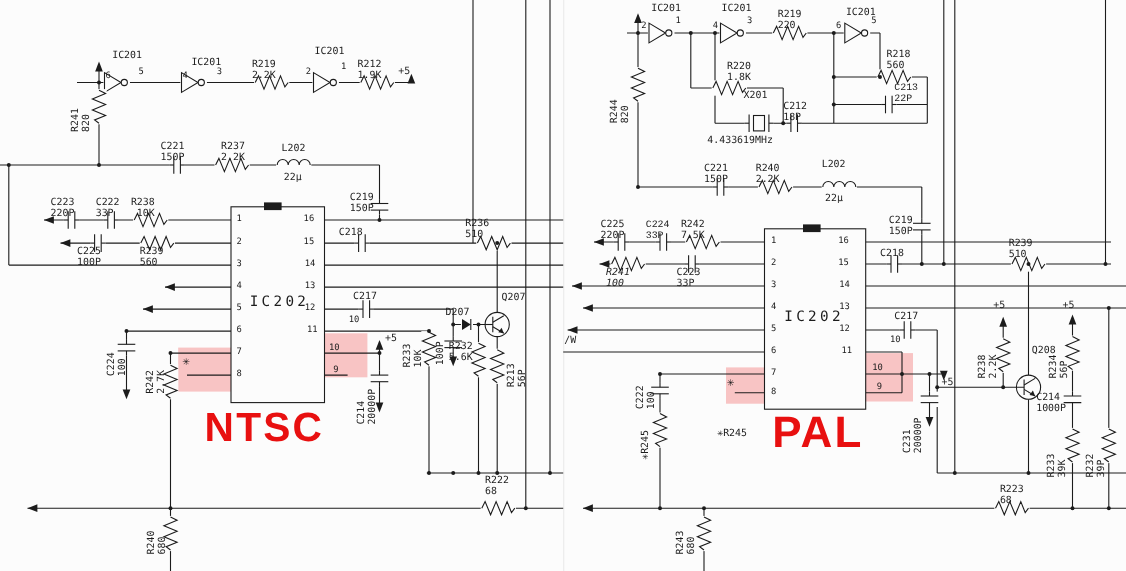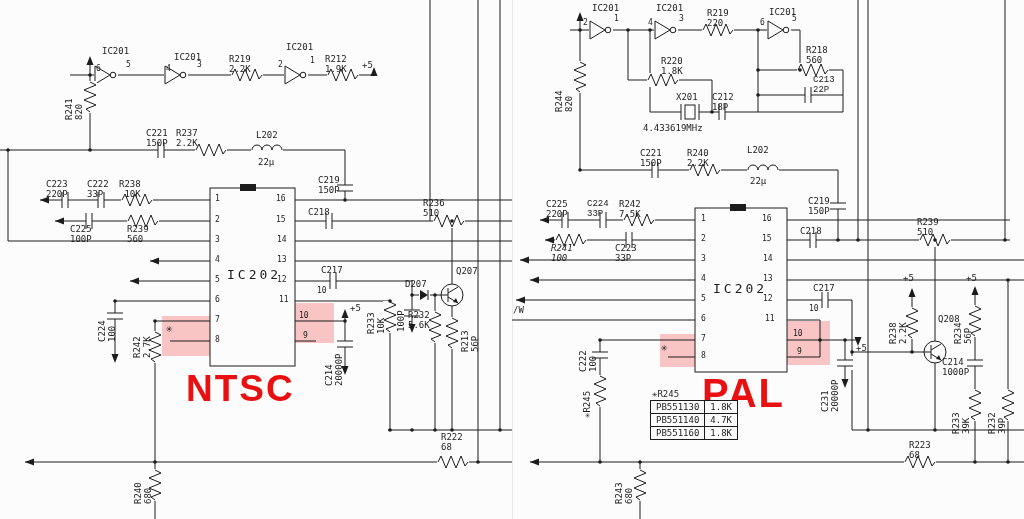"X201" span.lbl { top: 92px -> 82px }
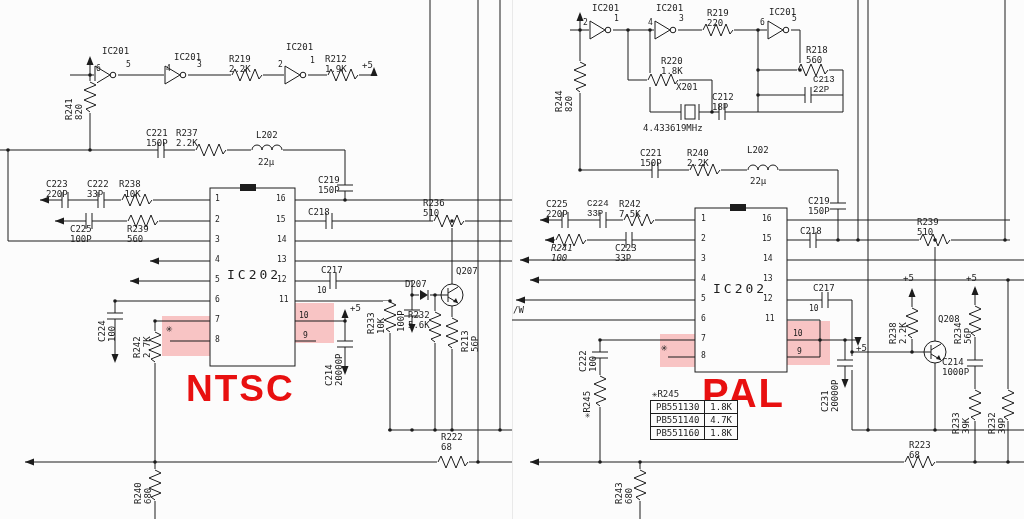"R237" span.lbl { left: 176px -> 201px }
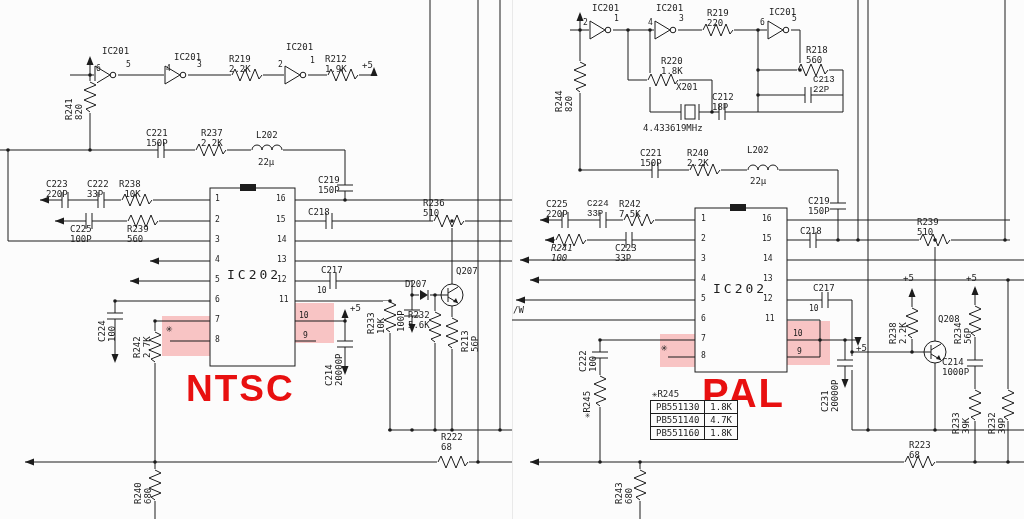"PB551130" table.r245 { html: <table> <tbody> <tr> <td>PB551130</td> <td>1.8K</td> </tr> <tr> <td>PB551140</td> <td>4.7K</td> </tr> <tr> <td>PB551160</td> <td>1.8K</td> </tr> </tbody> </table> -> none }
